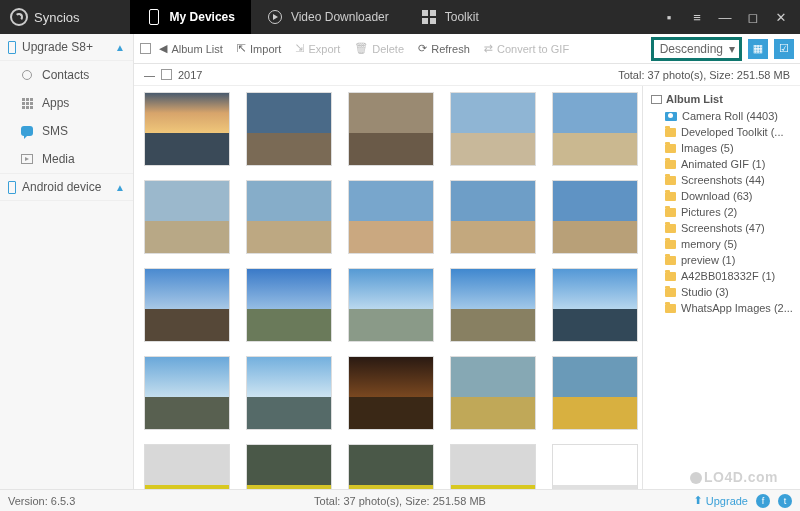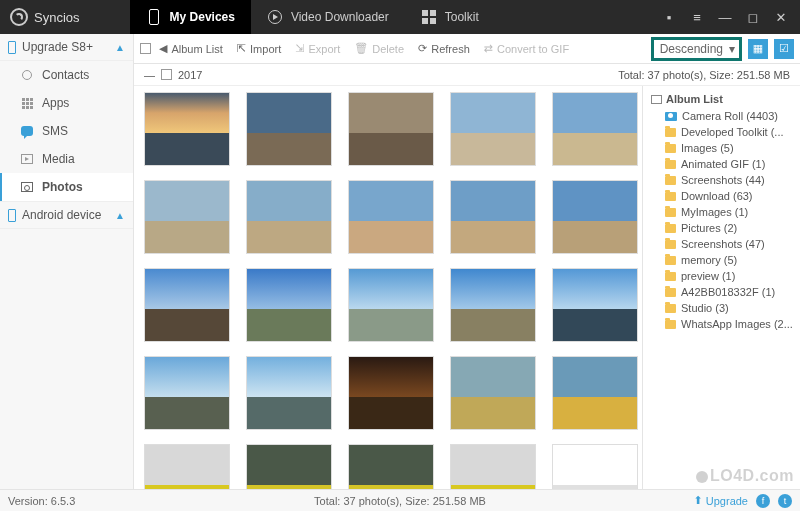"Photos" div.nav-item { html: <div> <span> <span></span> </span> <span>Photos</span> </div> -> none }
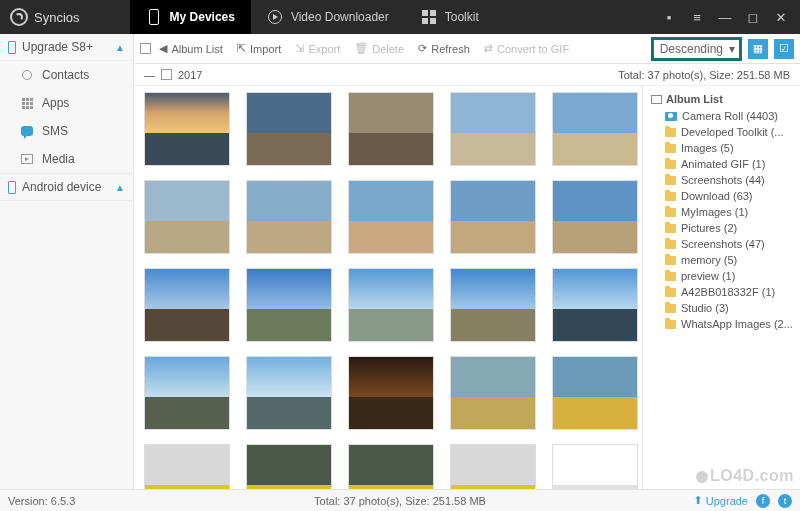"MyImages (1)" div.album-item { html: <div> <span></span> <span>MyImages (1)</span> </div> -> none }
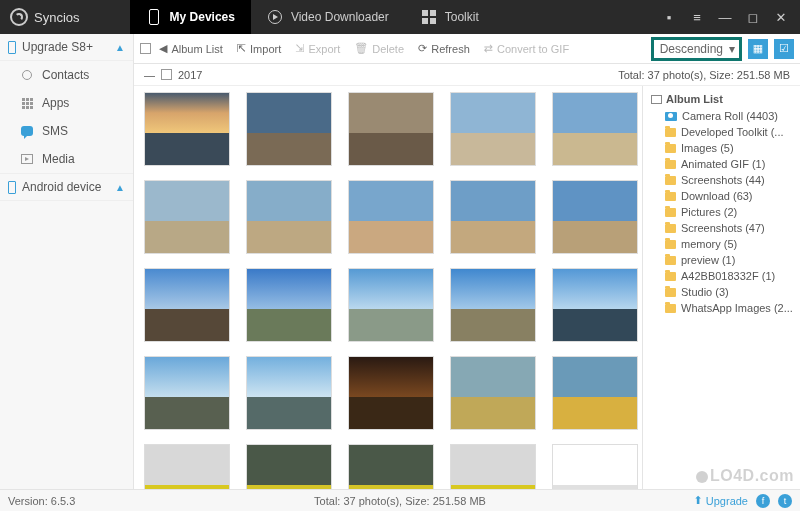"LO4D.com" .watermark { font-size: 16px -> 14px; right: 6px -> 22px }
